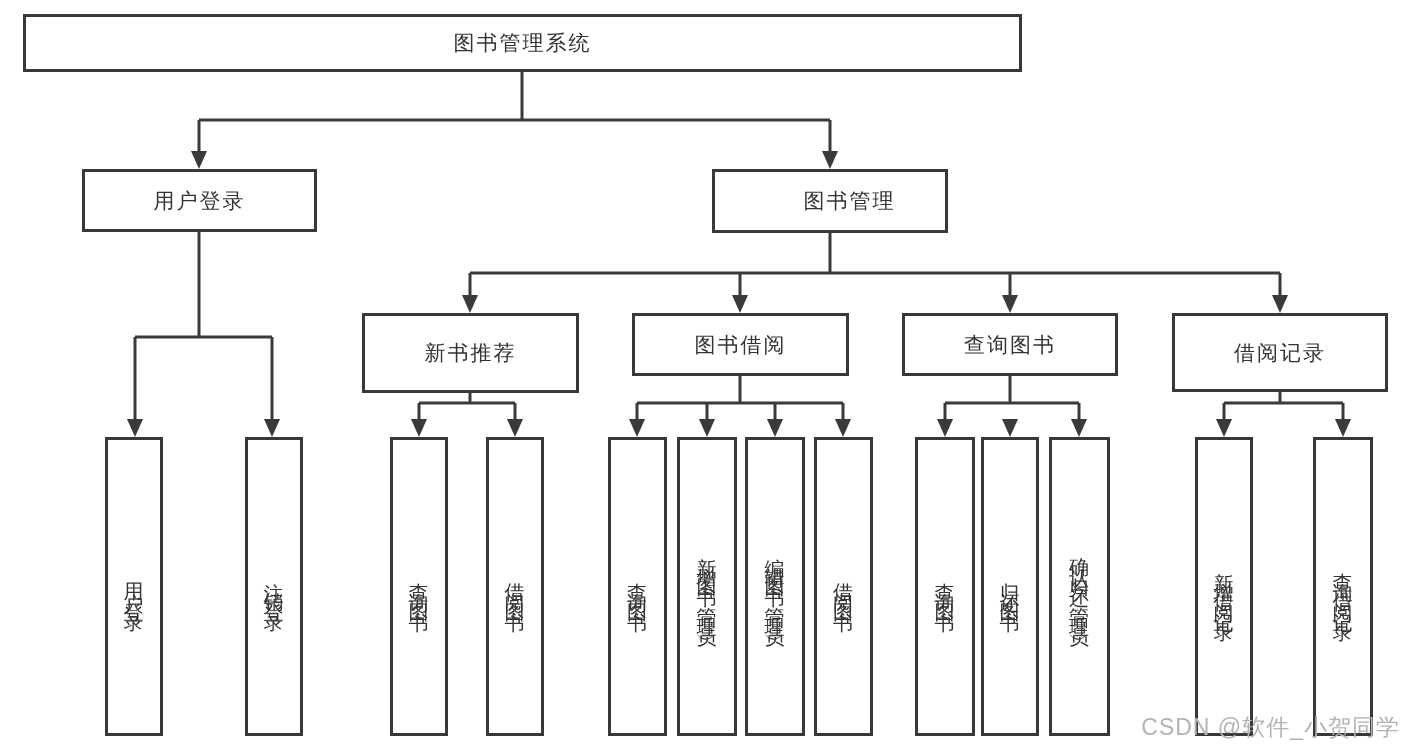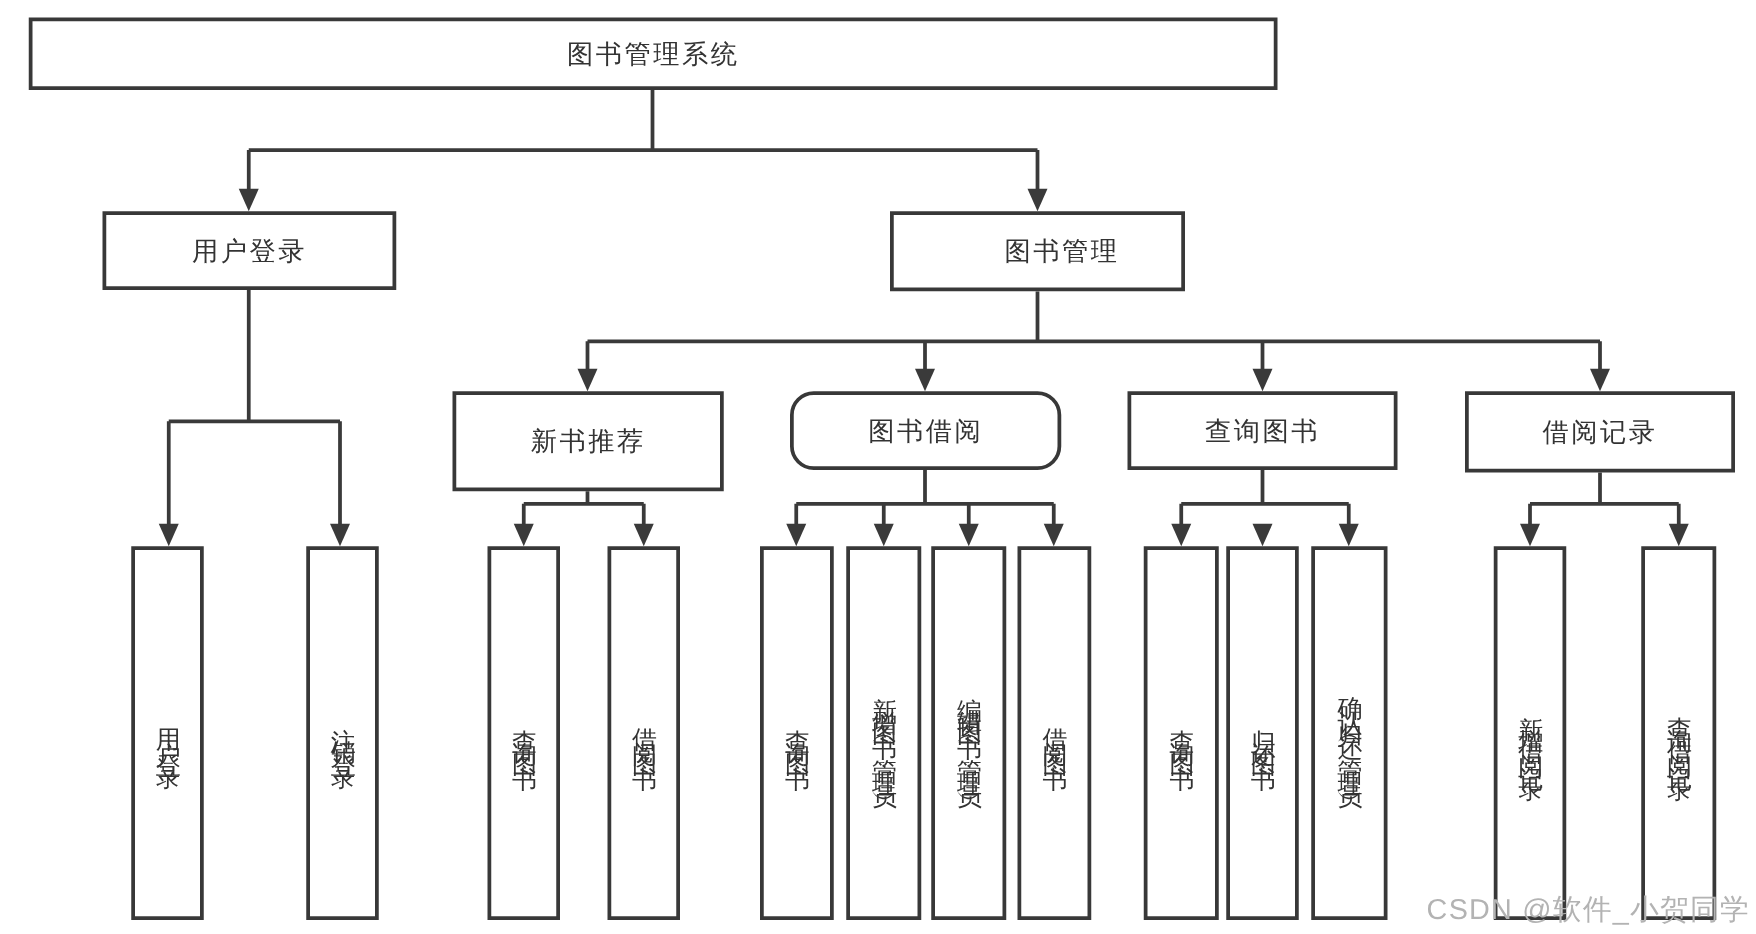"图书借阅" div.node { border-radius: 19px -> none }
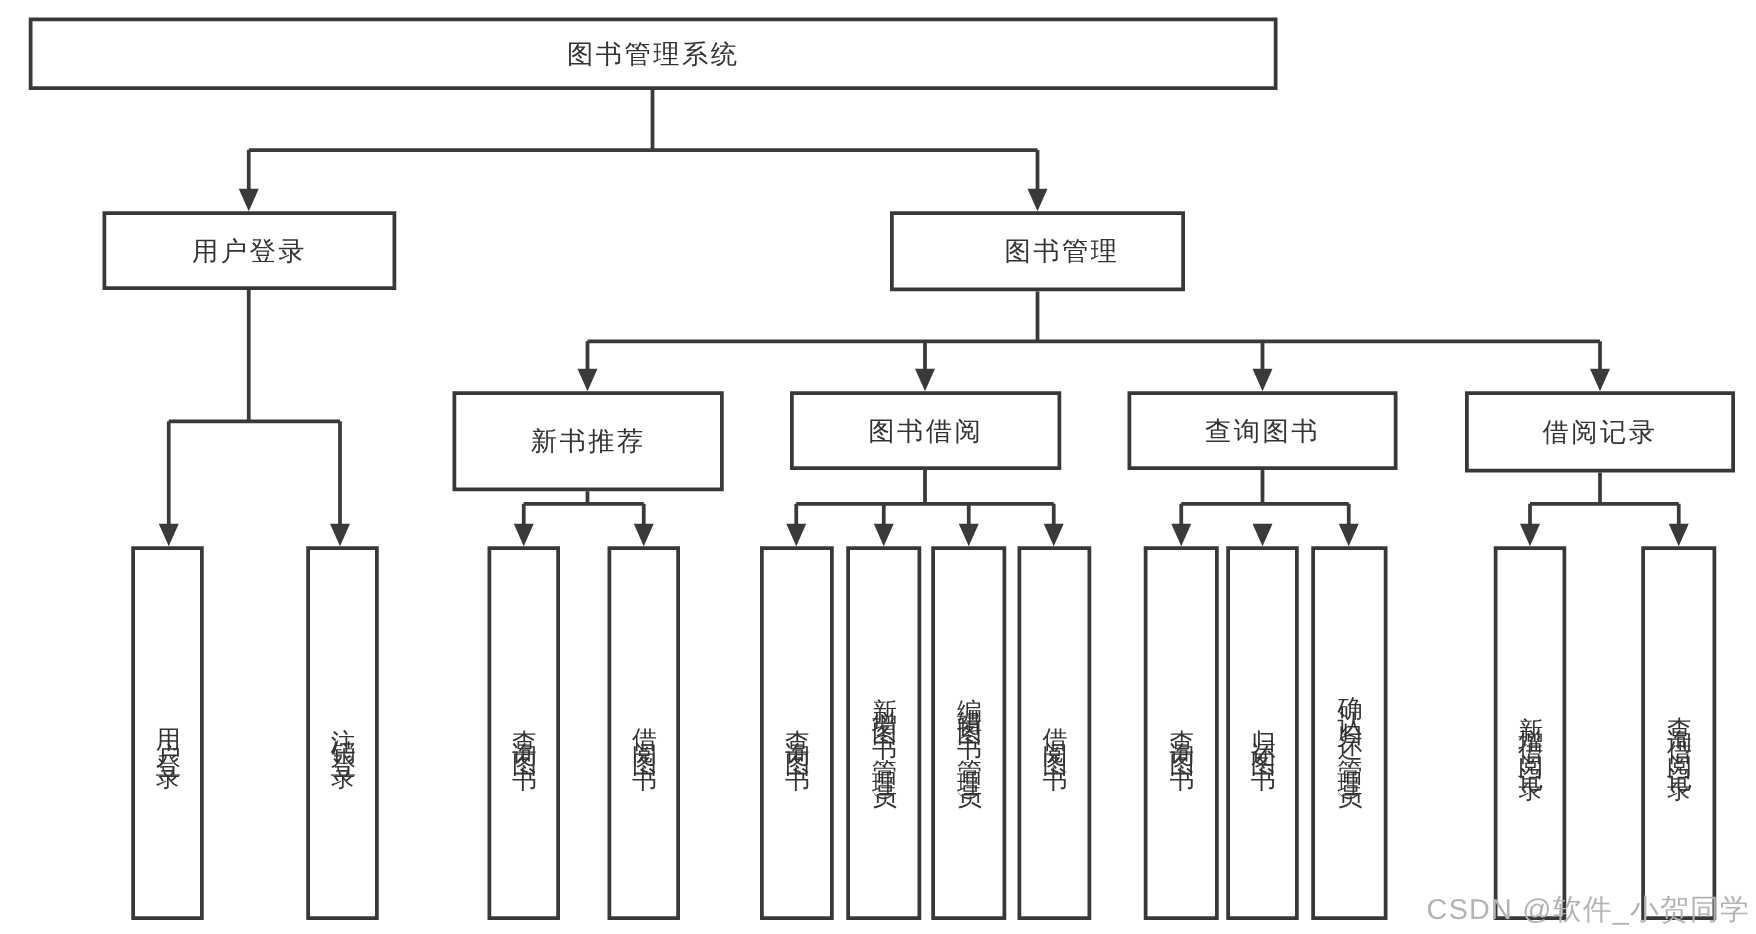"借阅记录" div.node { height: 65px -> 79px }
